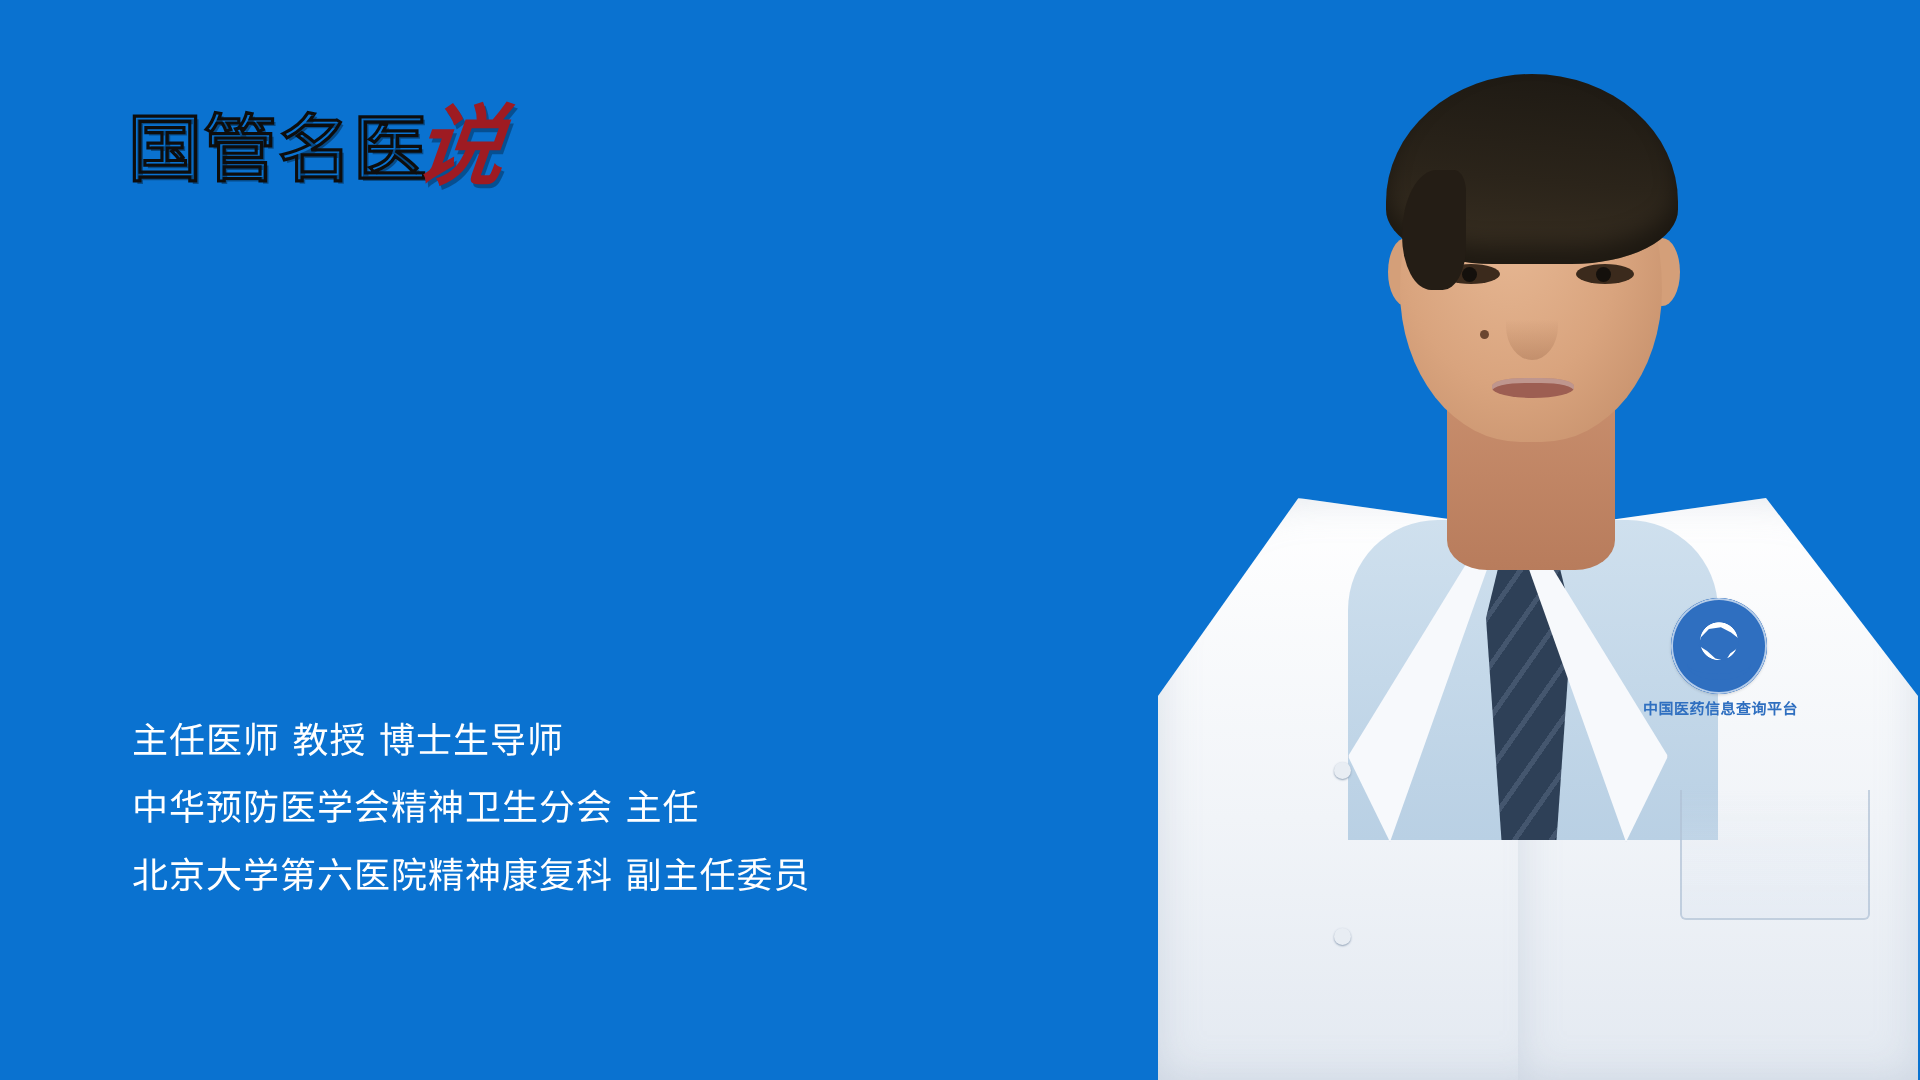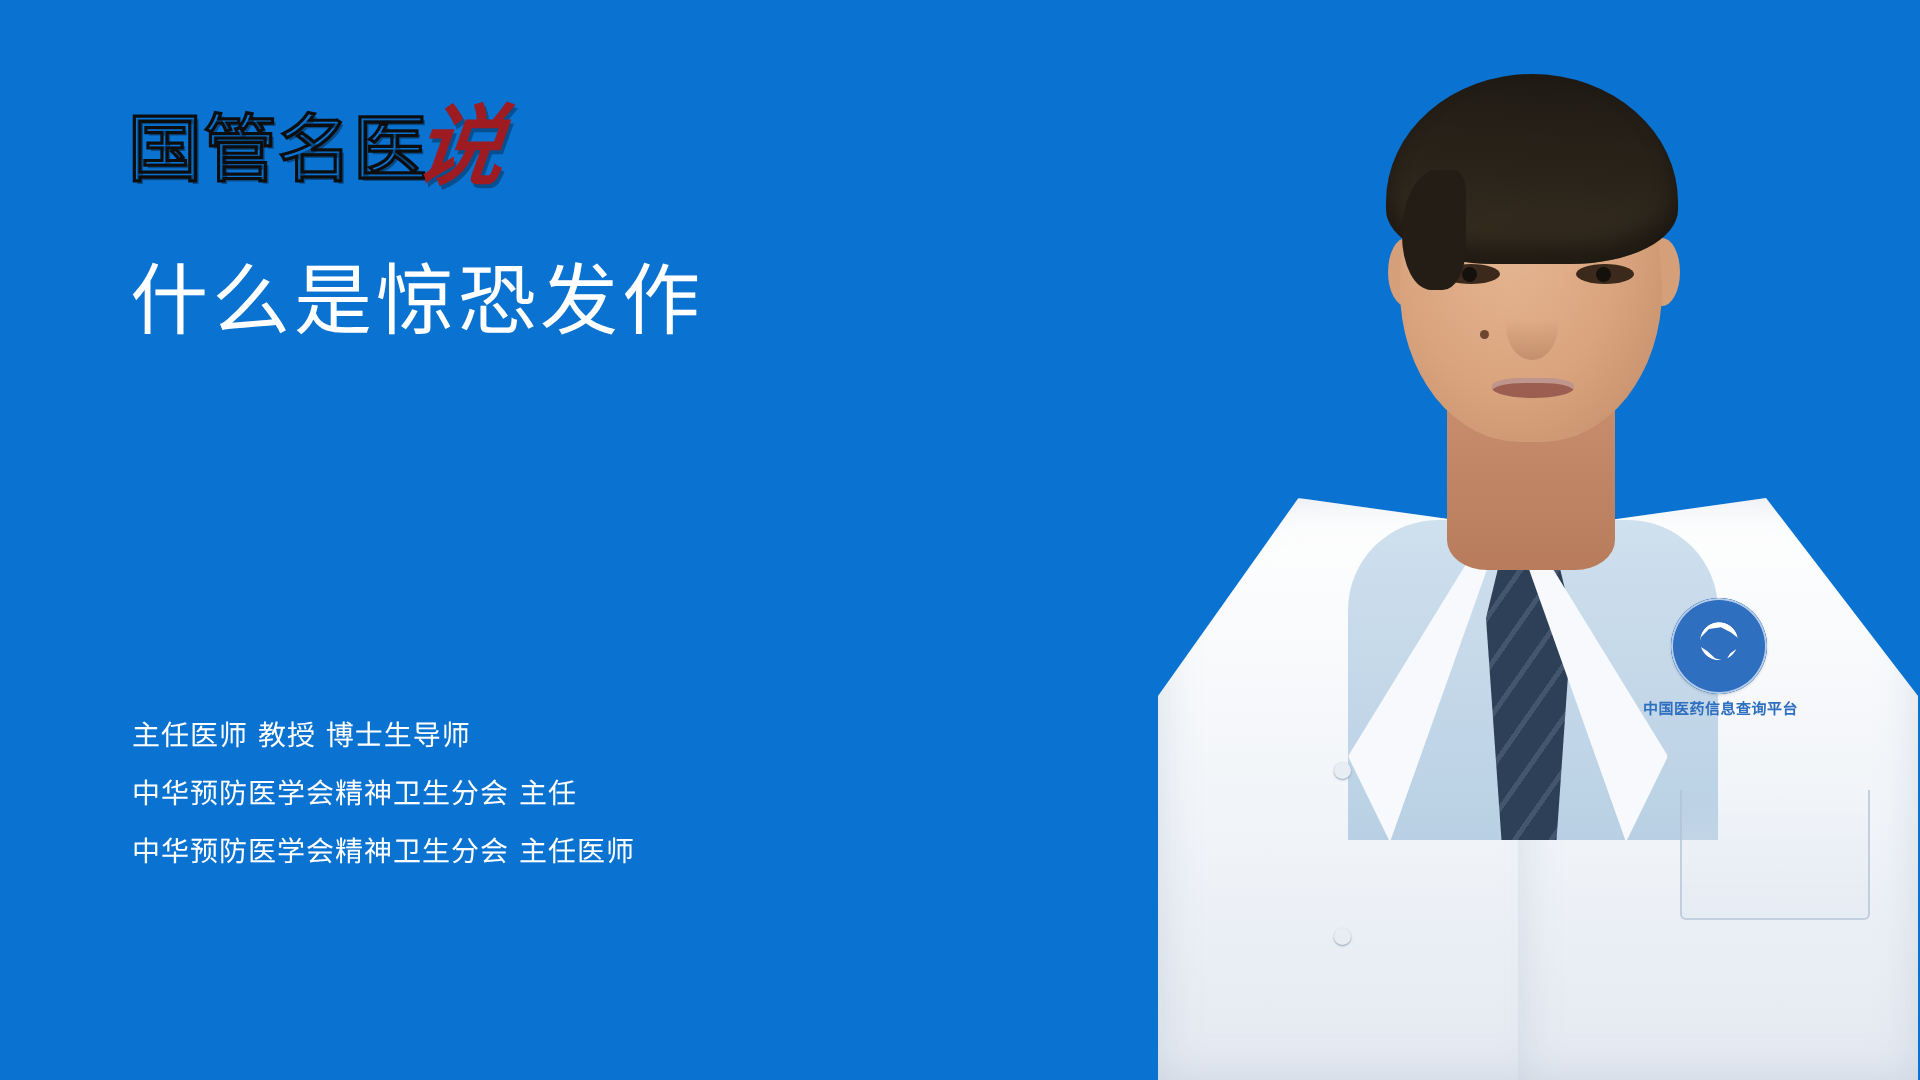"什么是惊恐发作" h1.headline { html: <h1>什么是惊恐发作</h1> -> none }
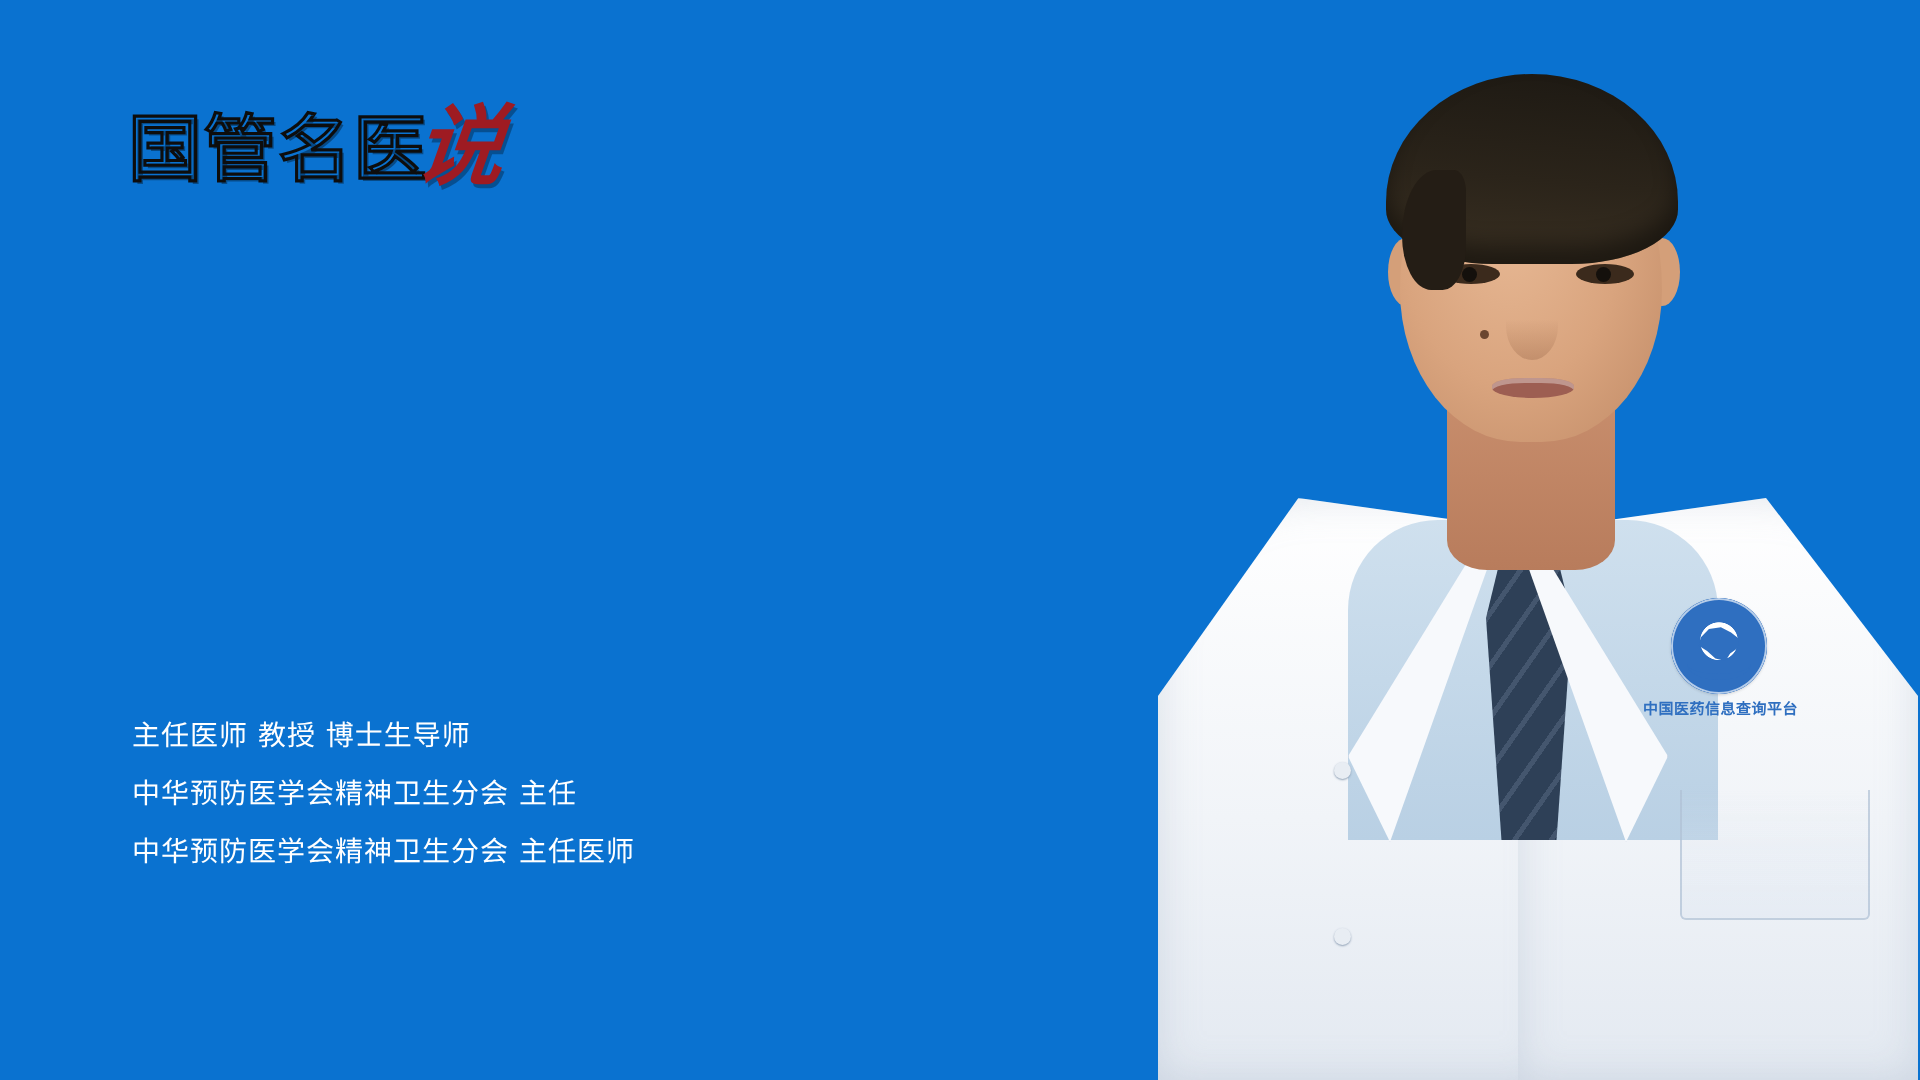"主任医师 教授 博士生导师" .cred-line { font-size: 28px -> 36px }
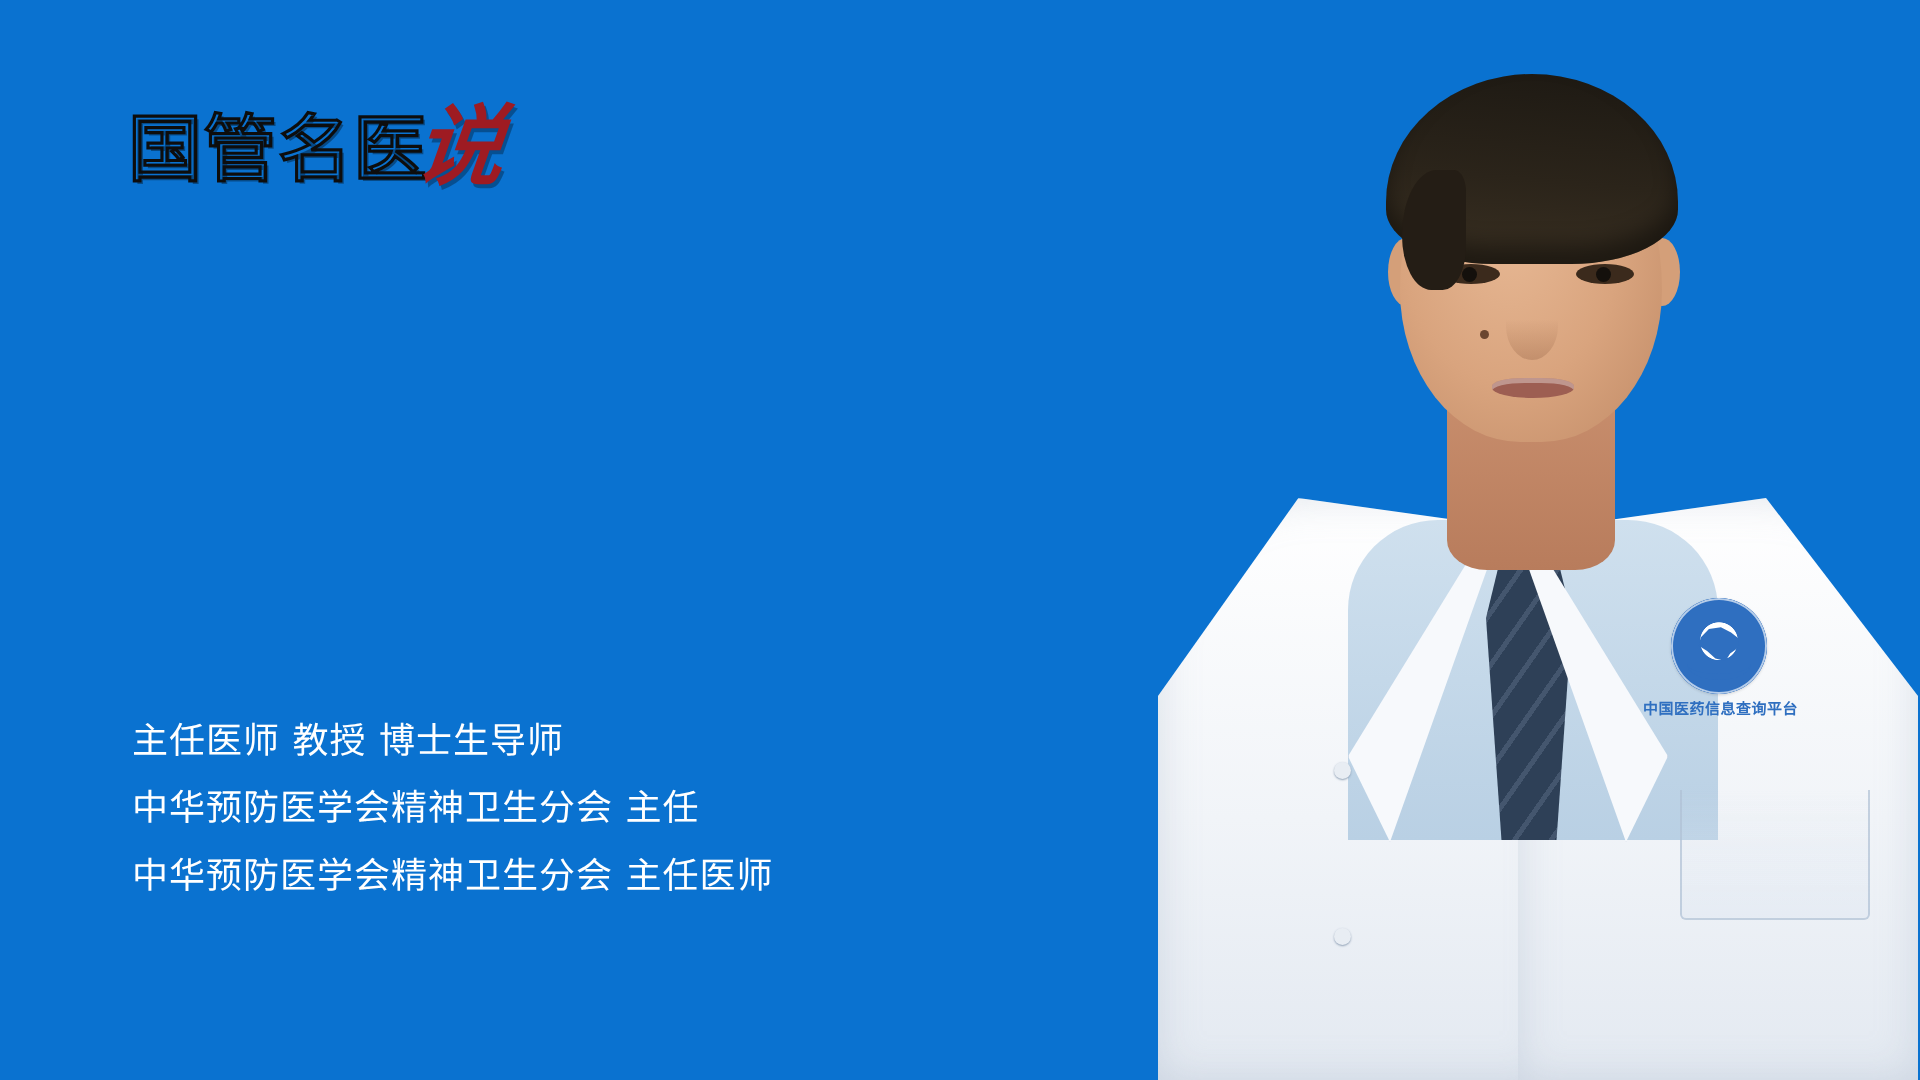"中华预防医学会精神卫生分会 主任医师" div.cred-line { text: 中华预防医学会精神卫生分会  主任医师 -> 北京大学第六医院精神康复科  副主任委员 }
